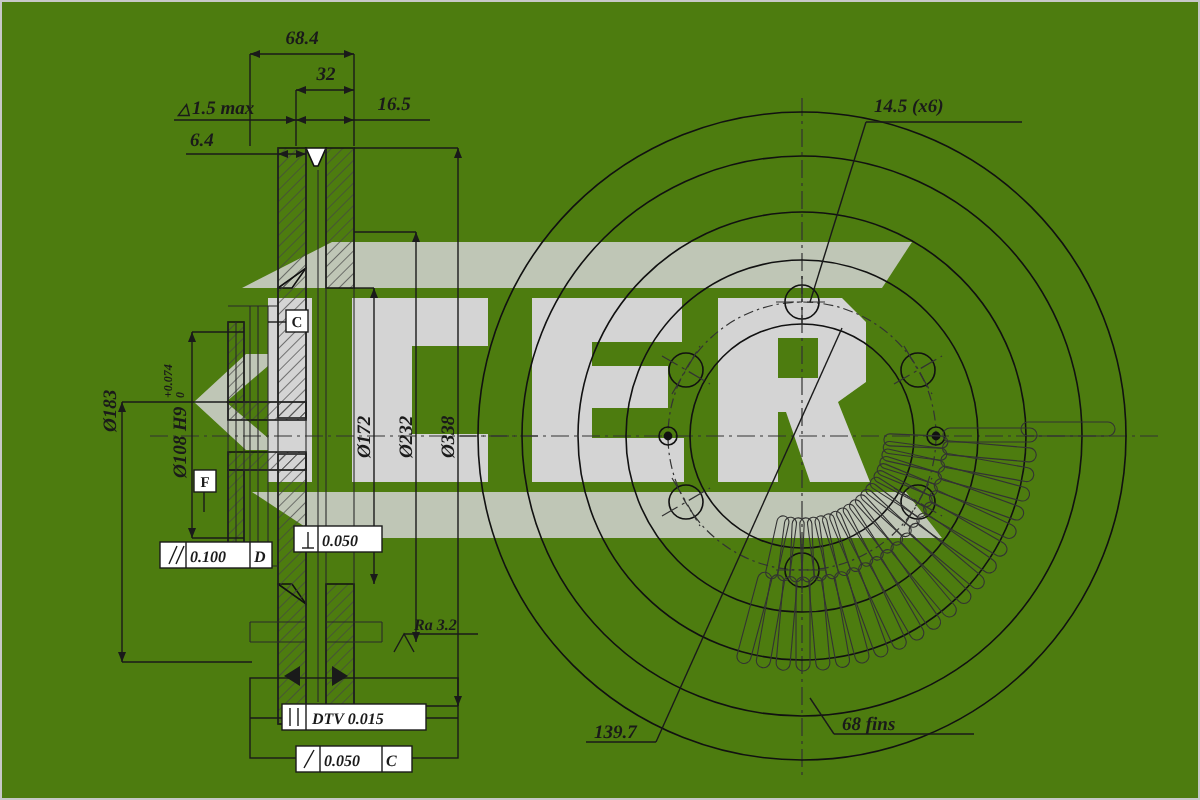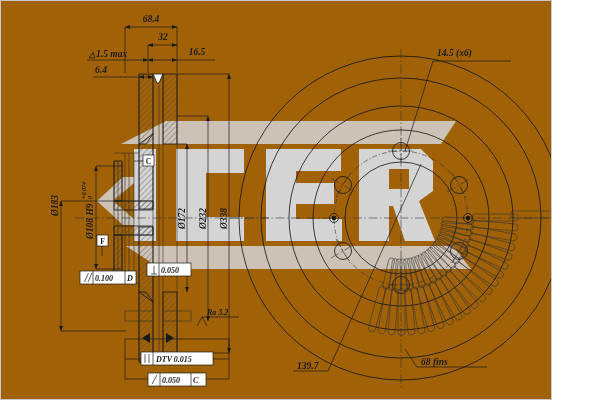"68.4" #drawing-page { background: #a16207 -> #4d7c0f; width: 552px -> 600px }
